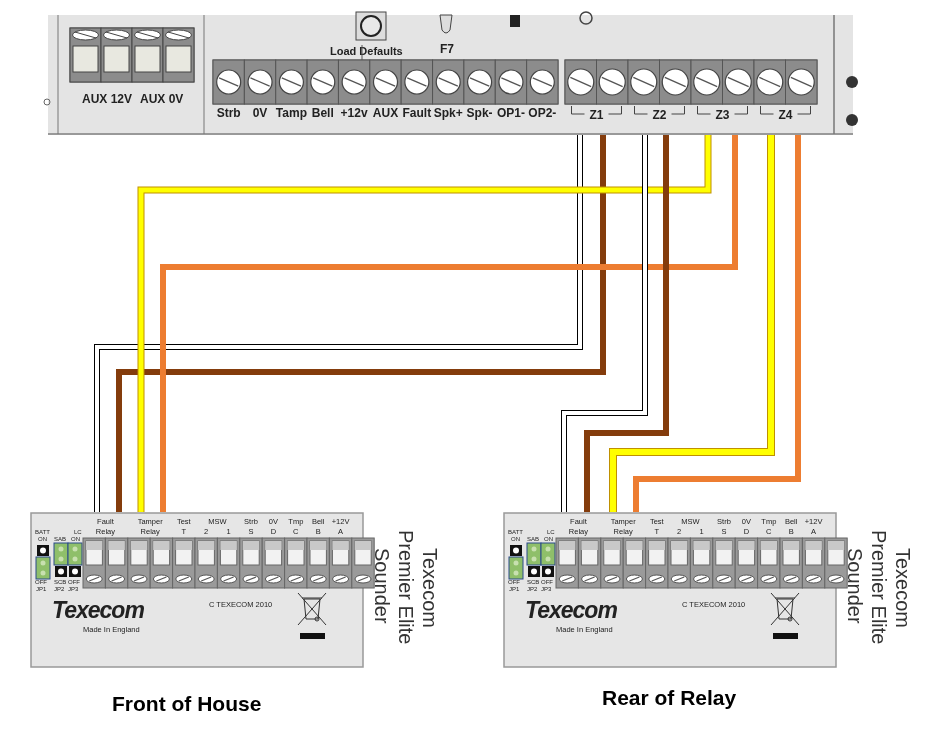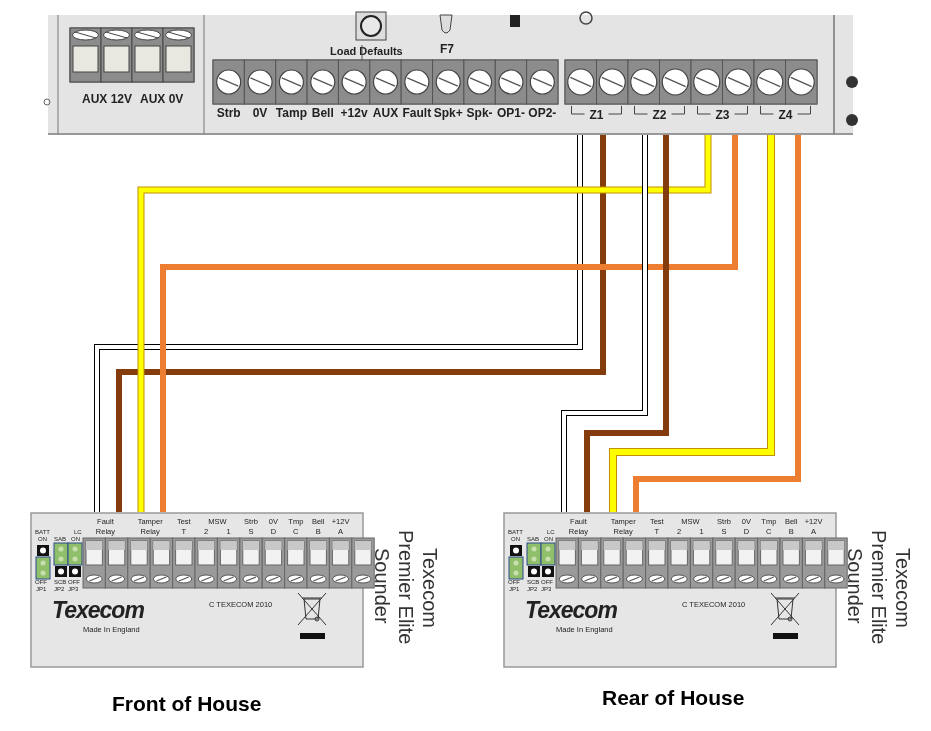"Rear of House" div.cap { text: House -> Relay }
